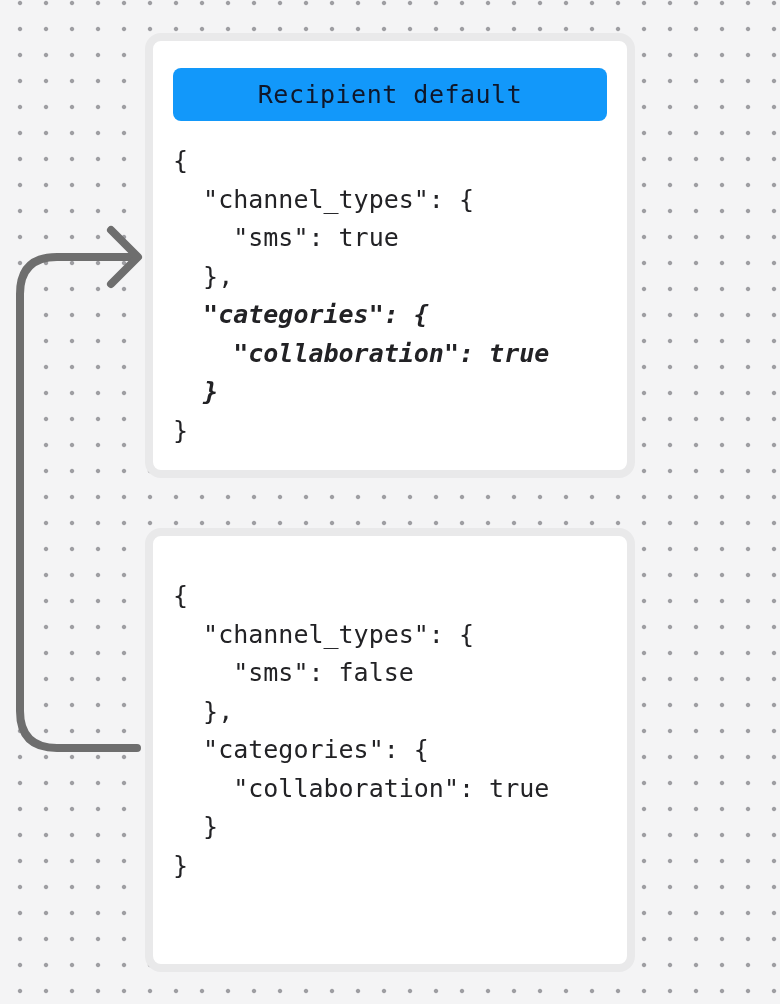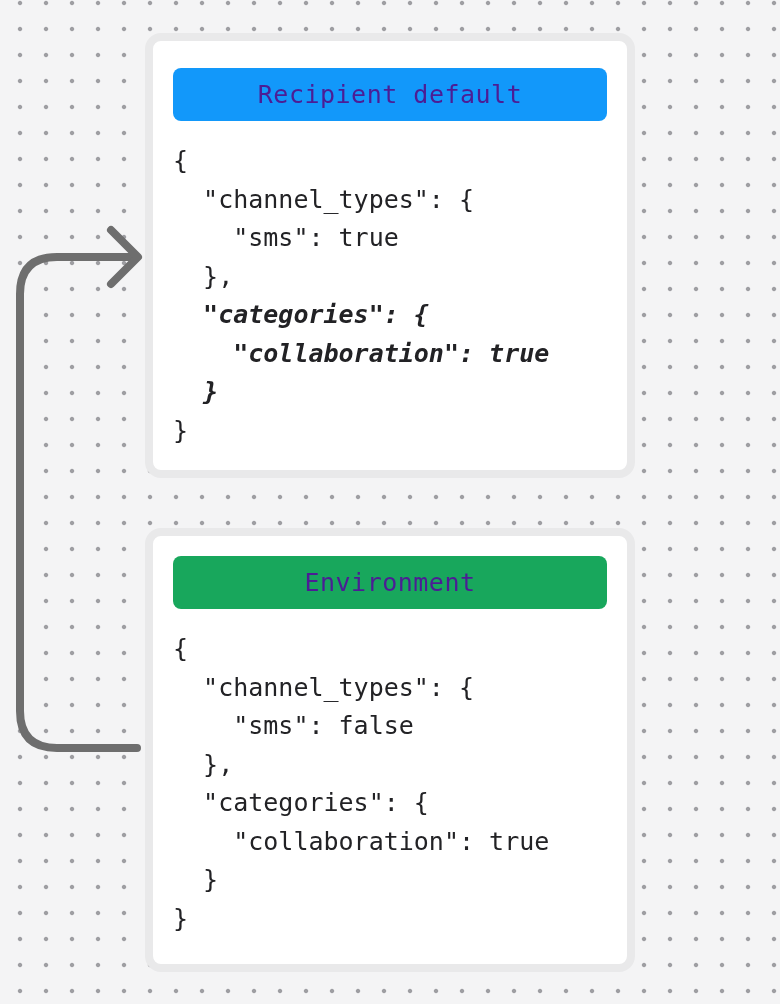"Recipient default" .card-header { color: #4c1d95 -> #0f172a }
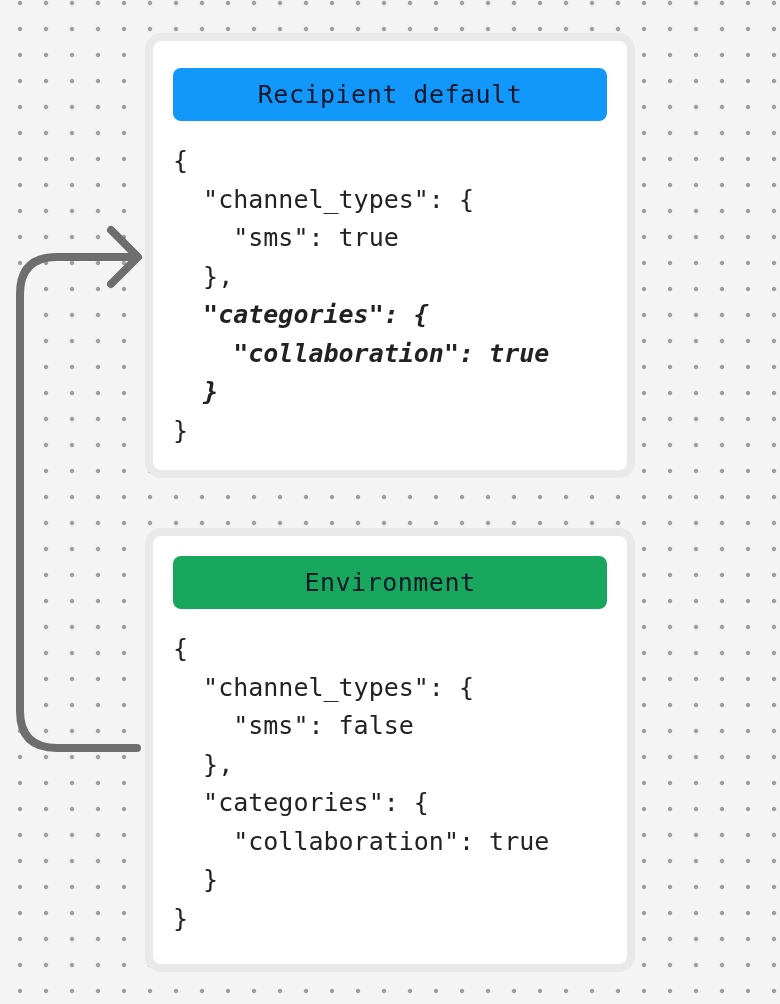"Environment" div.card-header { html: <div>Environment</div> -> none }
